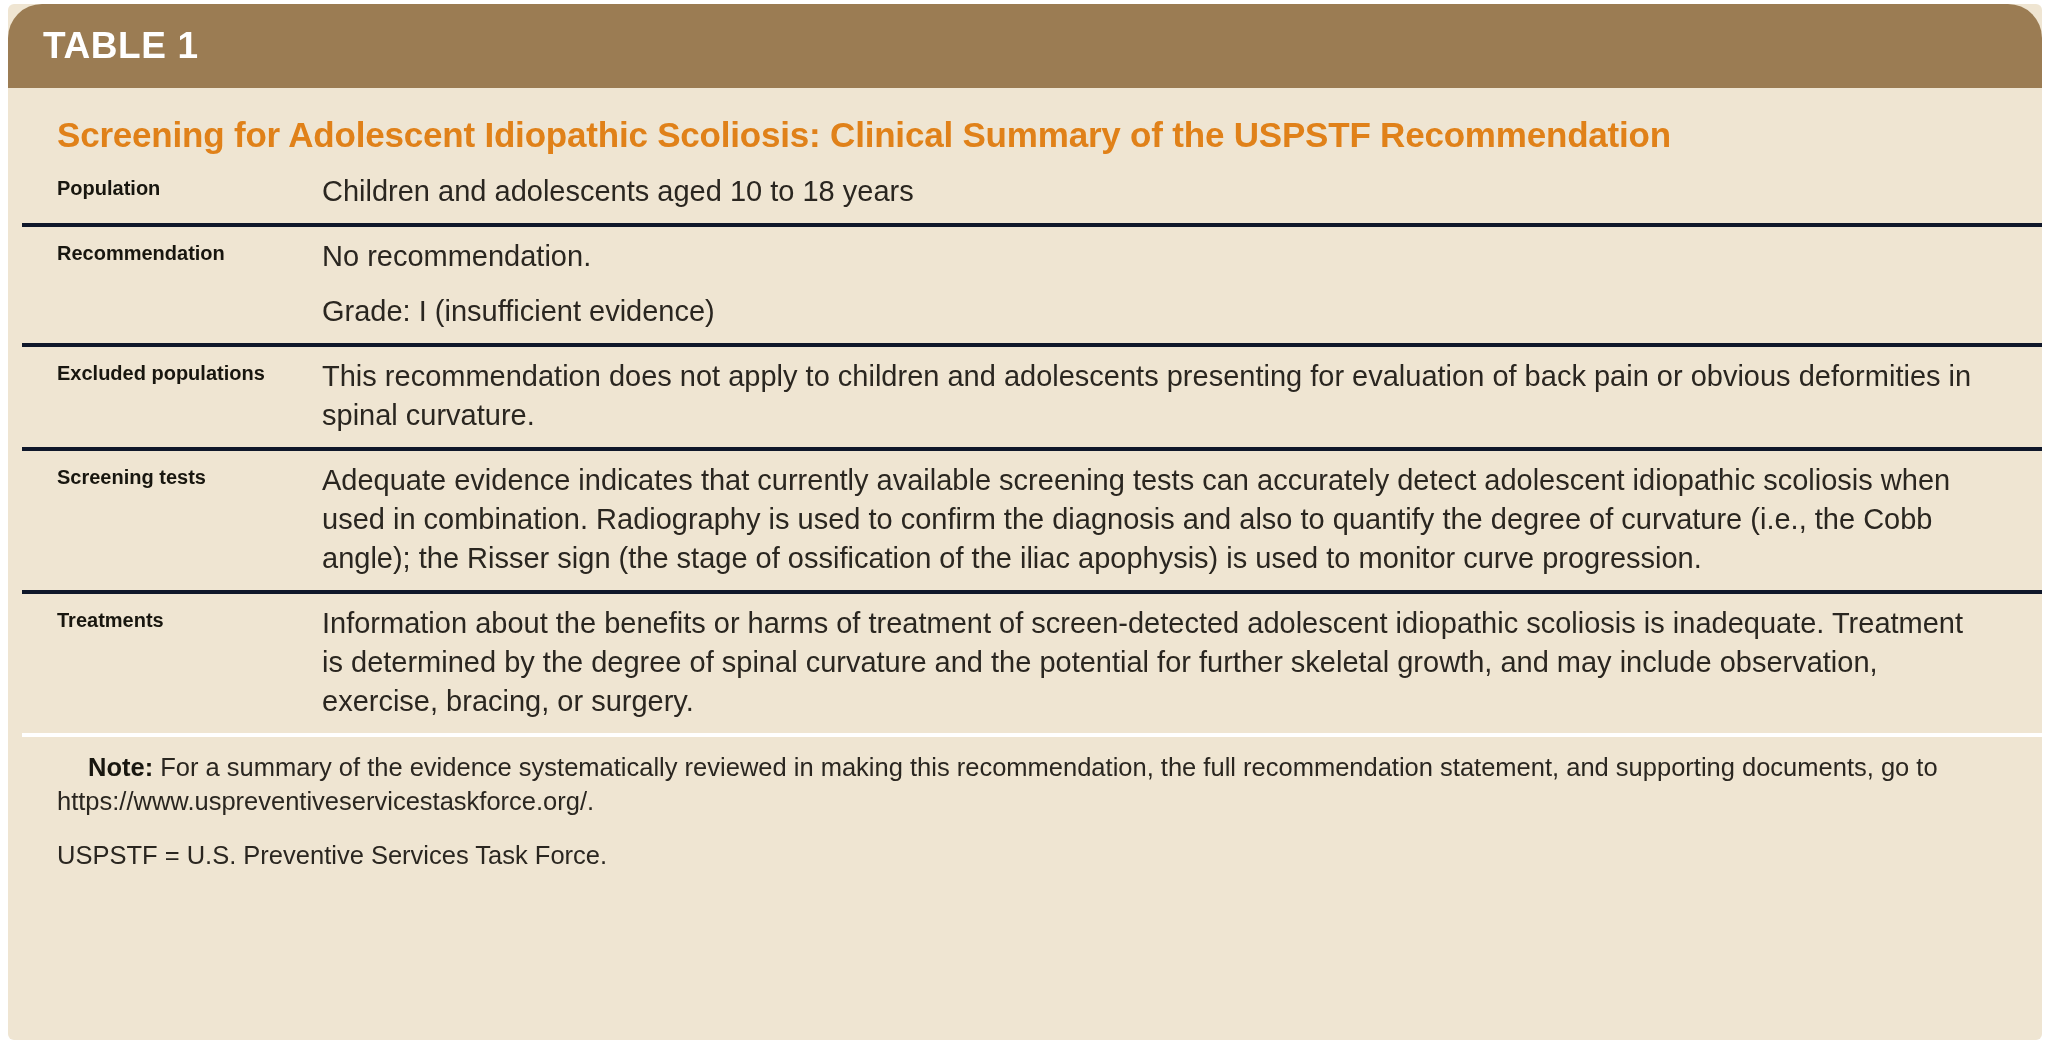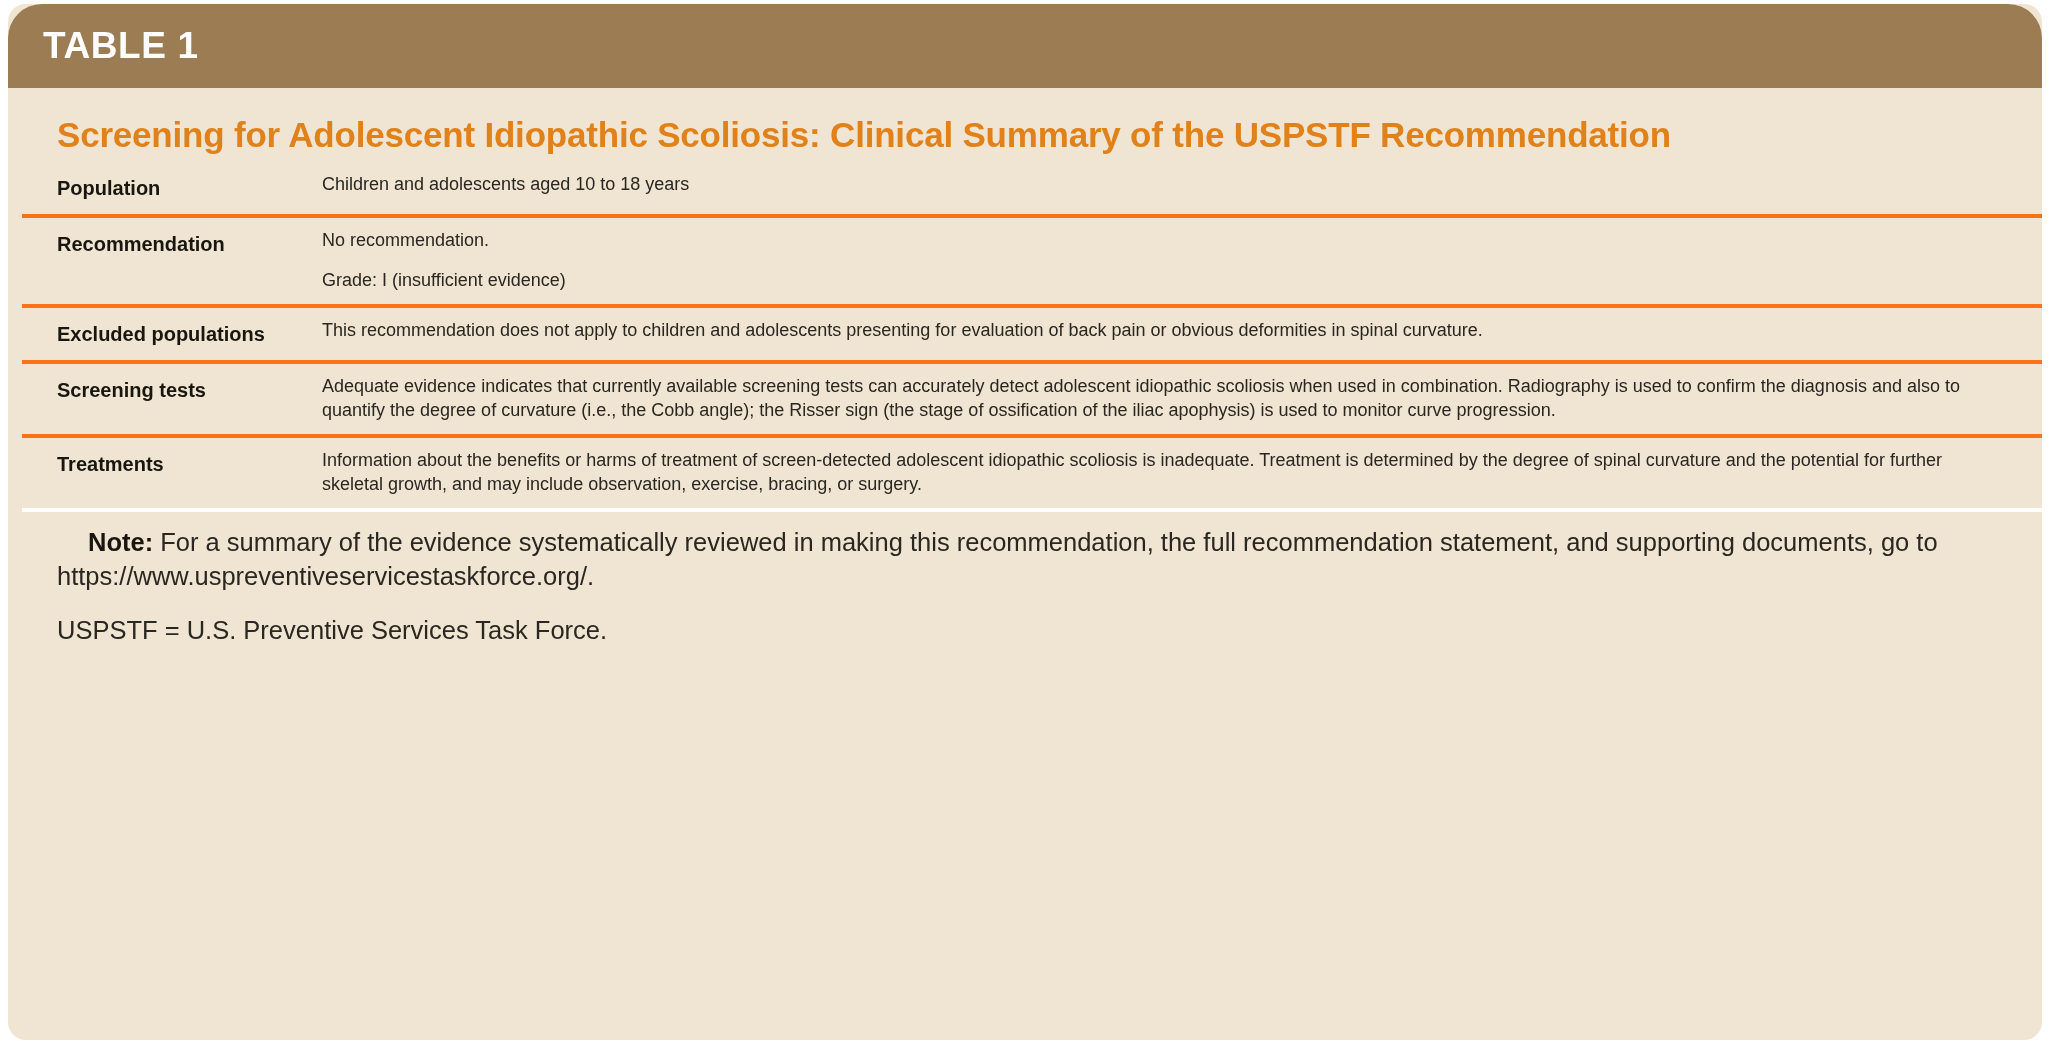"TABLE 1" #table-card { border-radius: 18px -> 6px }
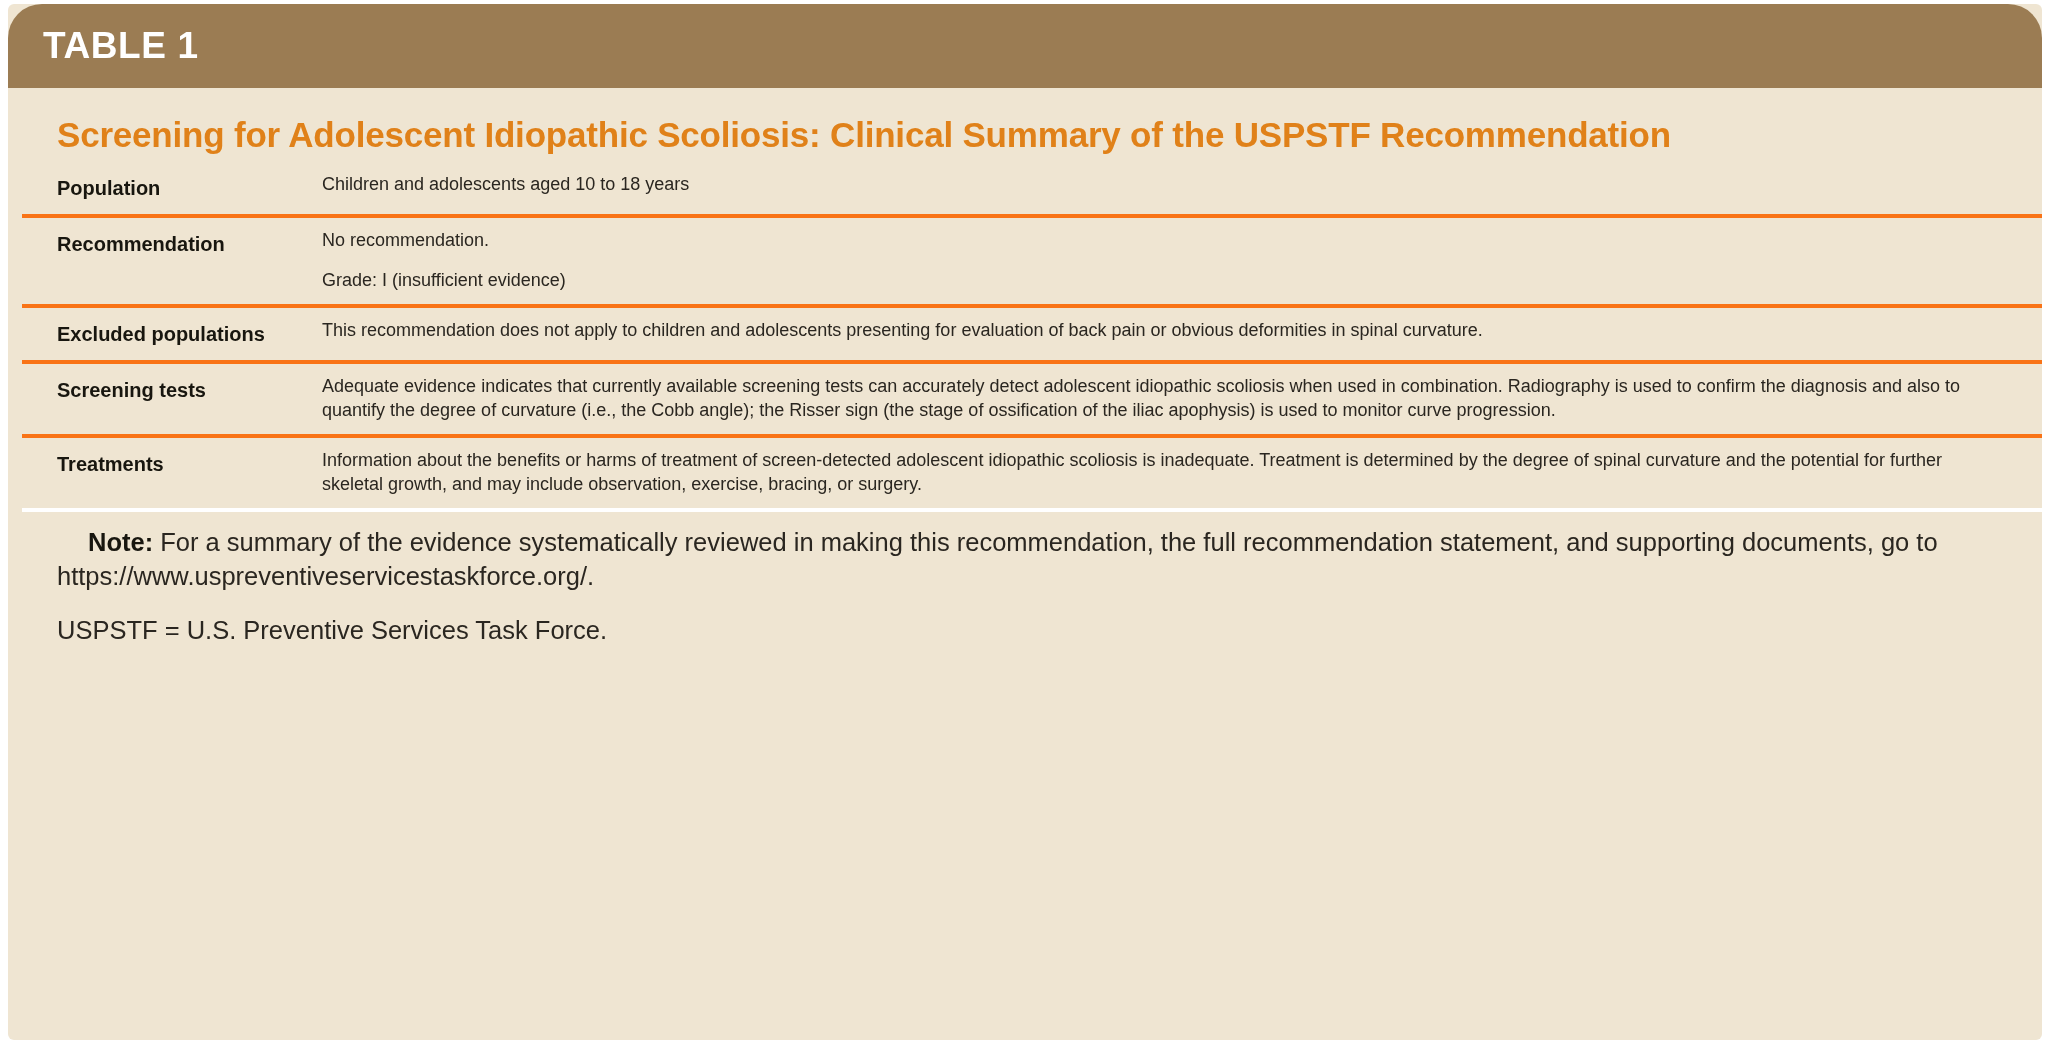"Children and adolescents aged 10" .row-value { font-size: 18px -> 29px }
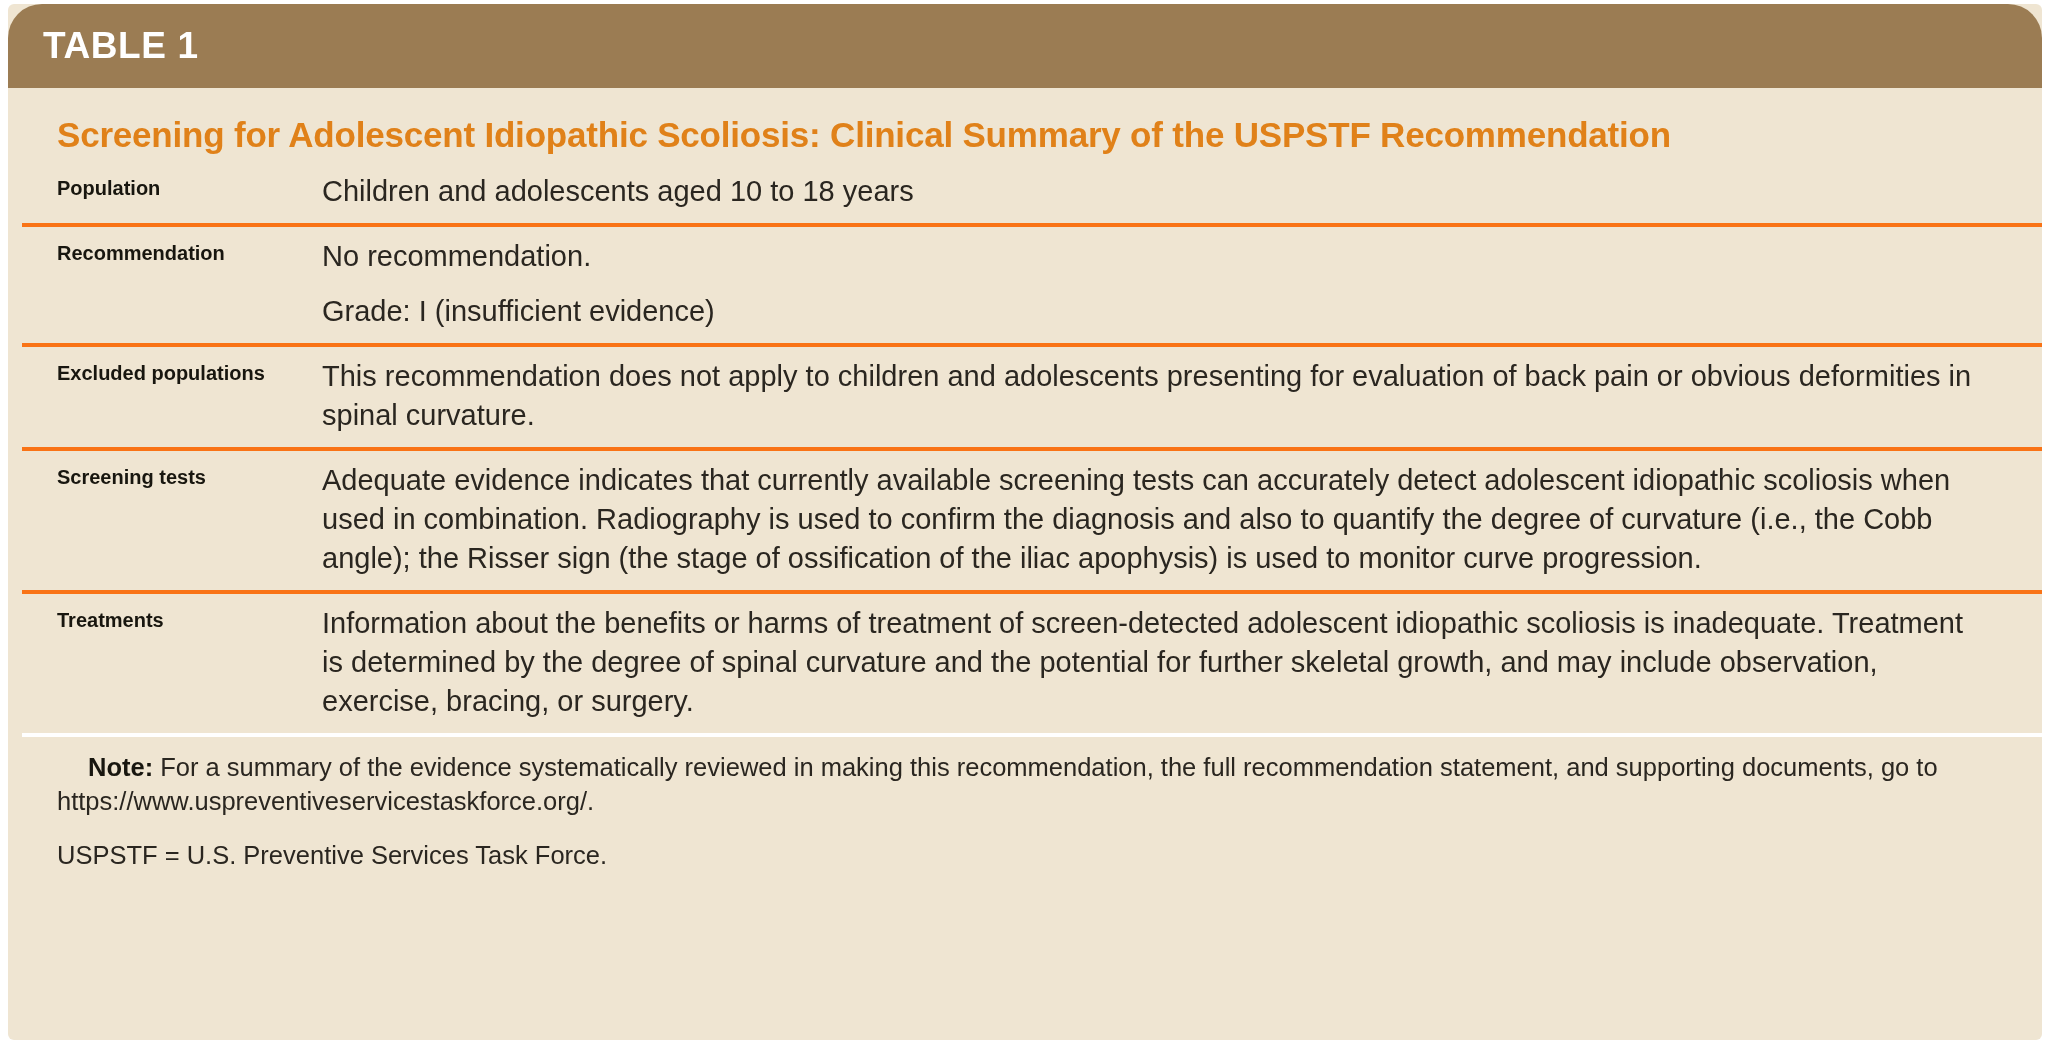"Recommendation" .row + .row { border-top: 4px solid #f97316 -> 4px solid #0f172a }
